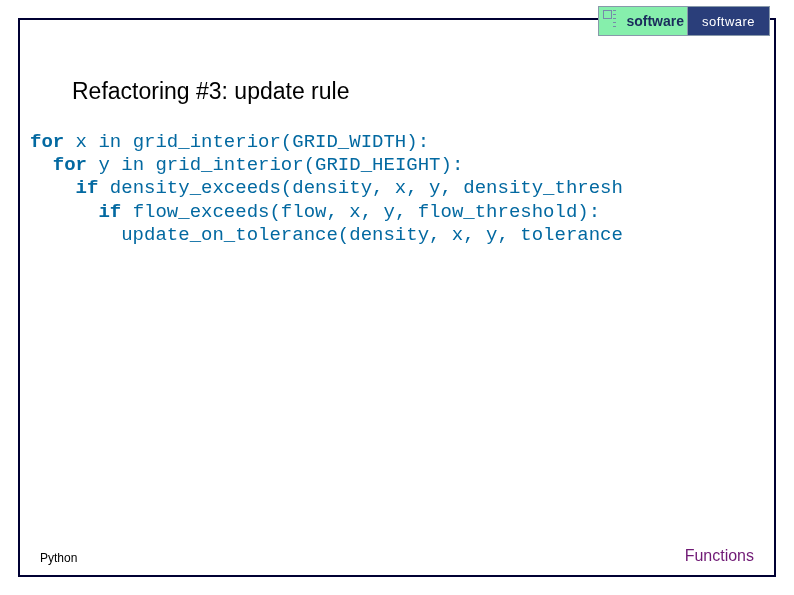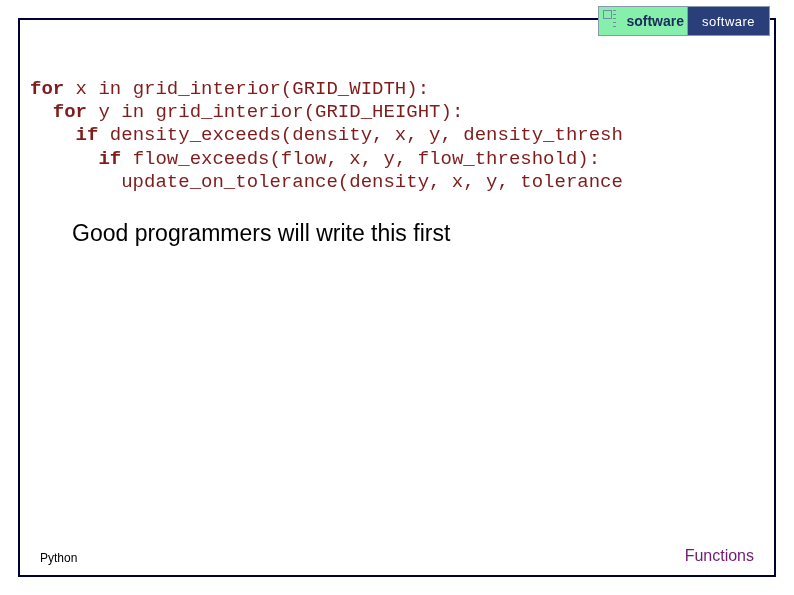"Refactoring #3: update rule" div.heading { html: none -> <div>Refactoring #3: update rule</div> }
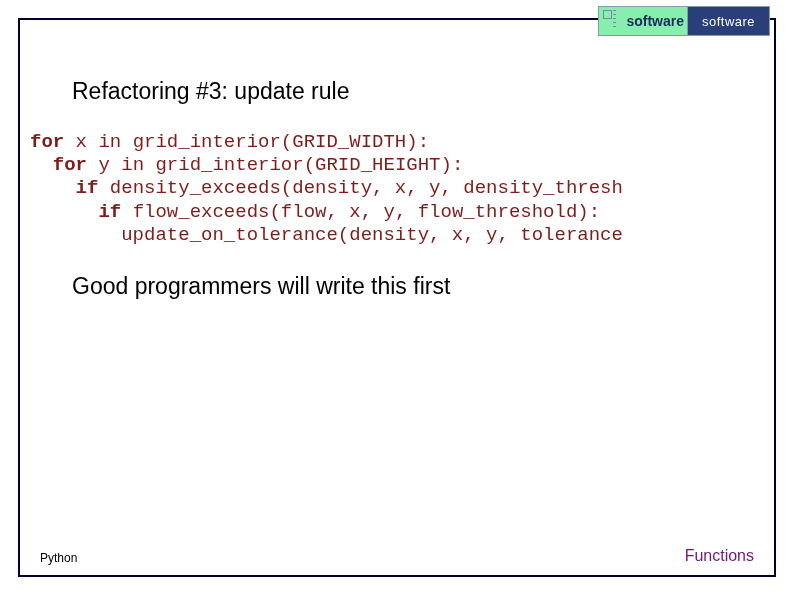"for x in grid_interior(GRID_WIDTH): for" .code-block { color: #7f1d1d -> #0369a1 }
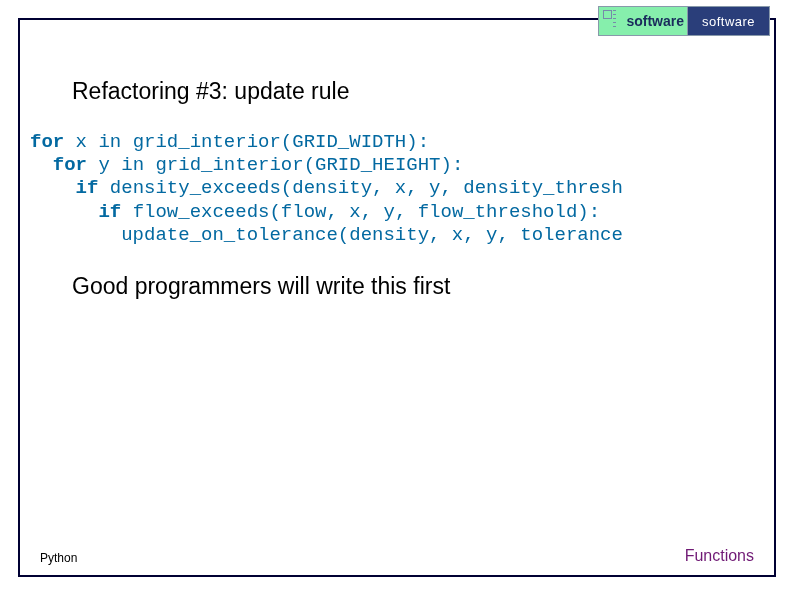"Good programmers will write this" div.body-text { html: <div>Good programmers will write this first</div> -> none }
